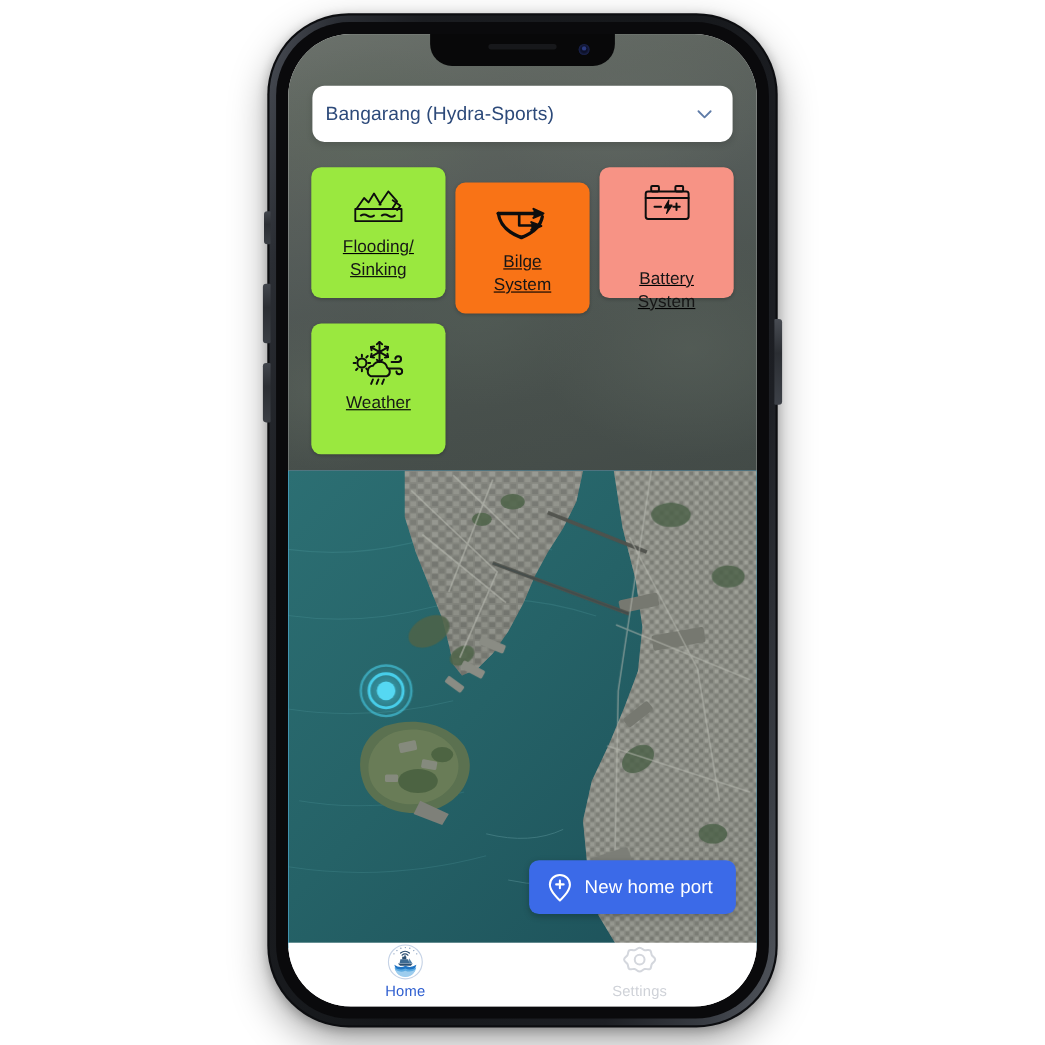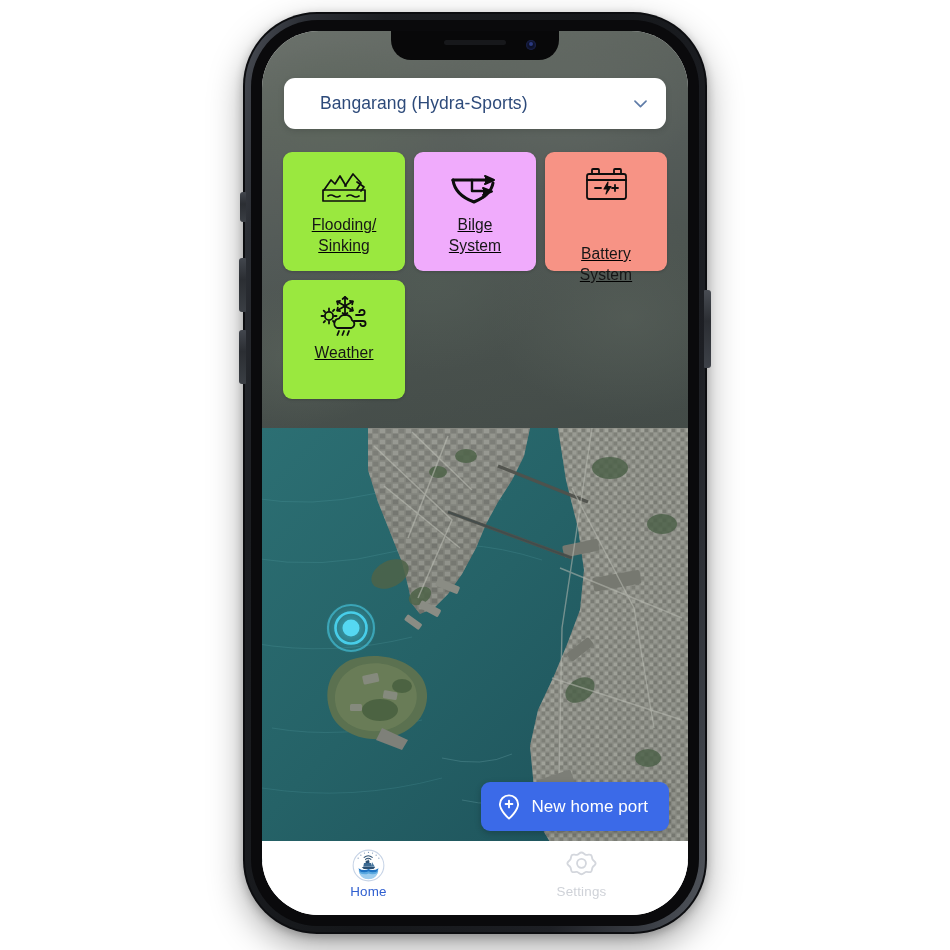"Bangarang (Hydra-Sports)" .dropdown { padding: 0 16px 0 36px -> 0 16px 0 12px }
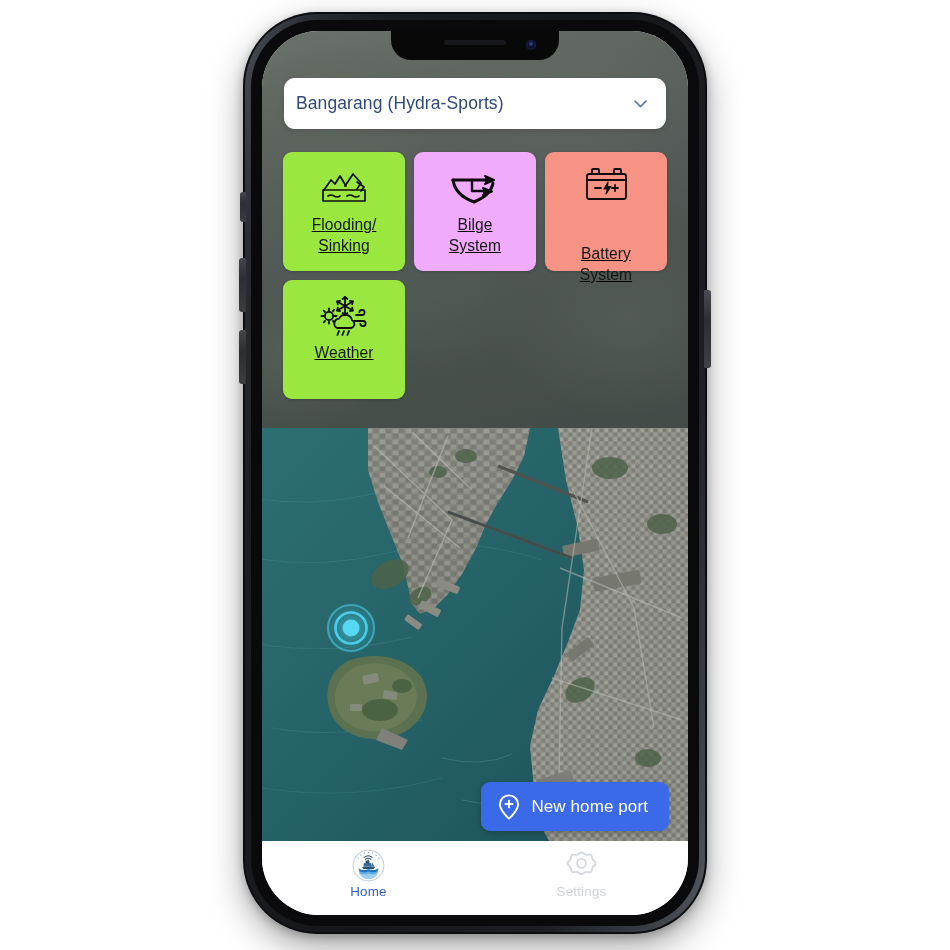"Bilge" div.tile { background: #f0abfc -> #f97316; margin-top: none -> 14px }
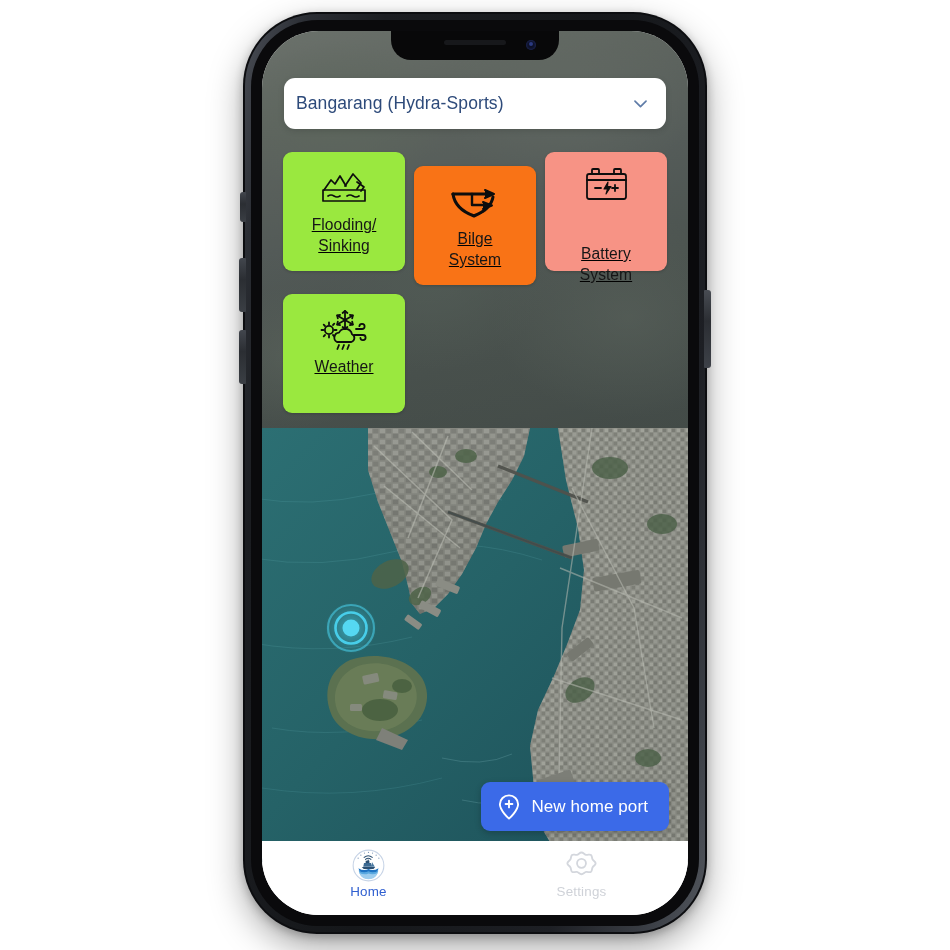"Home" .tabbar { align-items: flex-end -> none; padding-bottom: 16px -> 0 }
